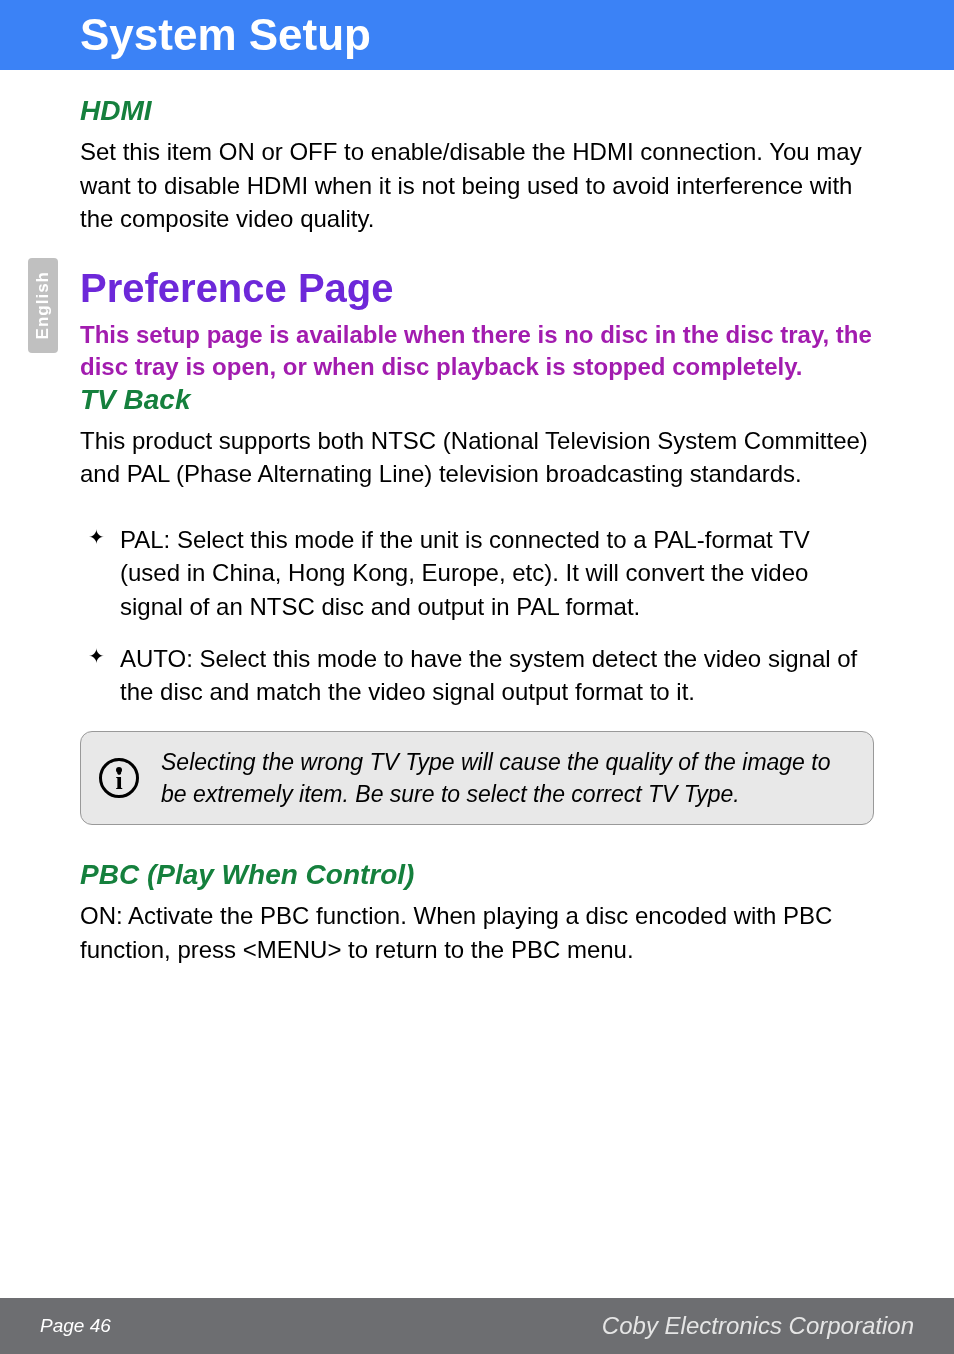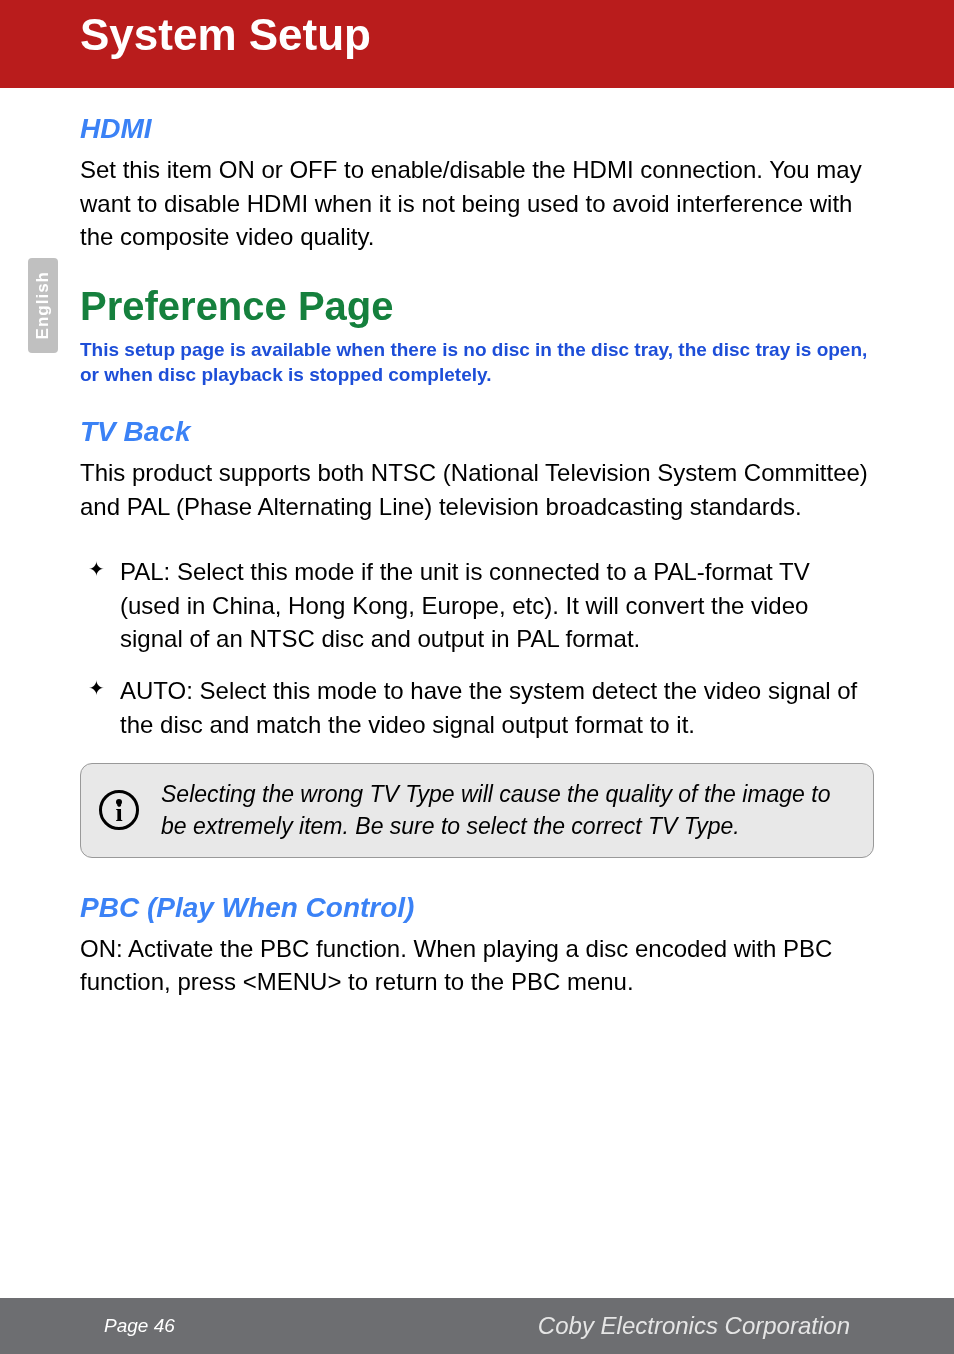"System Setup" .header-bar { background: #b91c1c -> #3b82f6; padding: 10px 0 28px 80px -> 10px 0 10px 80px }
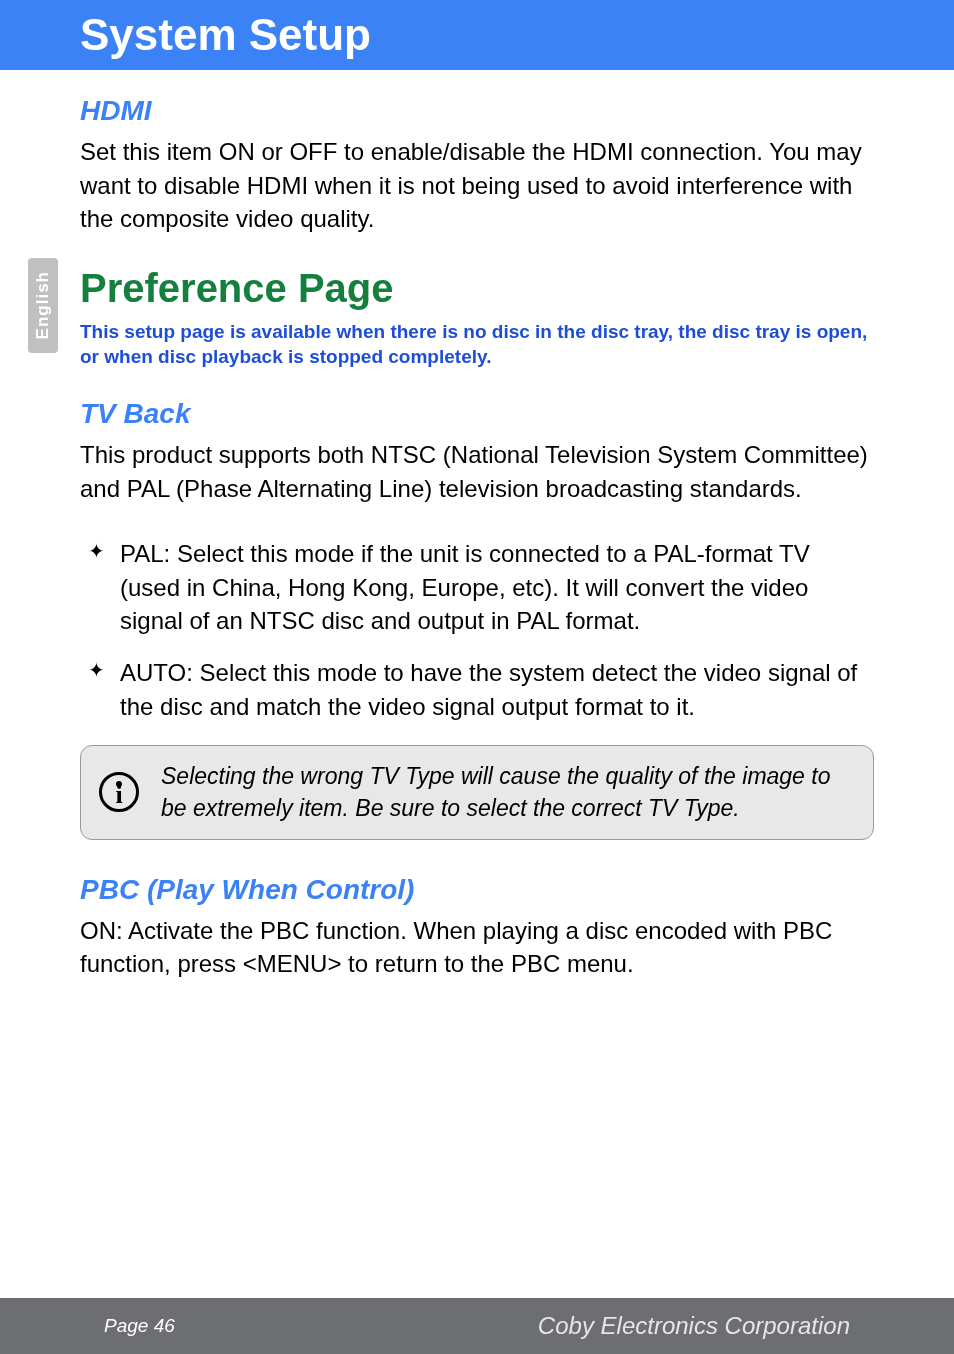"HDMI" .section-heading { color: #3b82f6 -> #15803d }
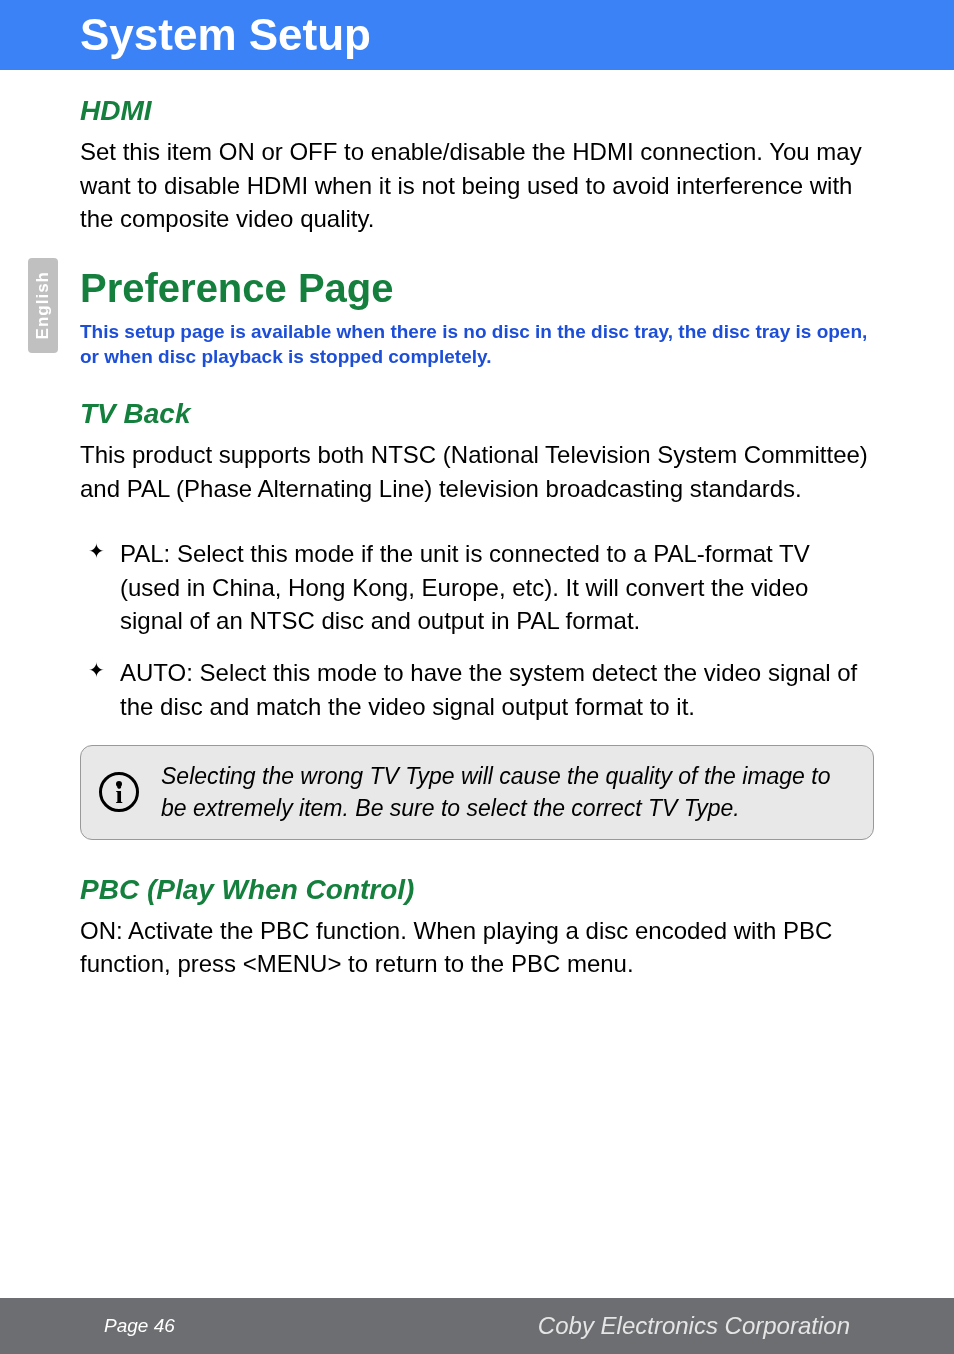"Preference Page" .page-heading { color: #15803d -> #6d28d9 }
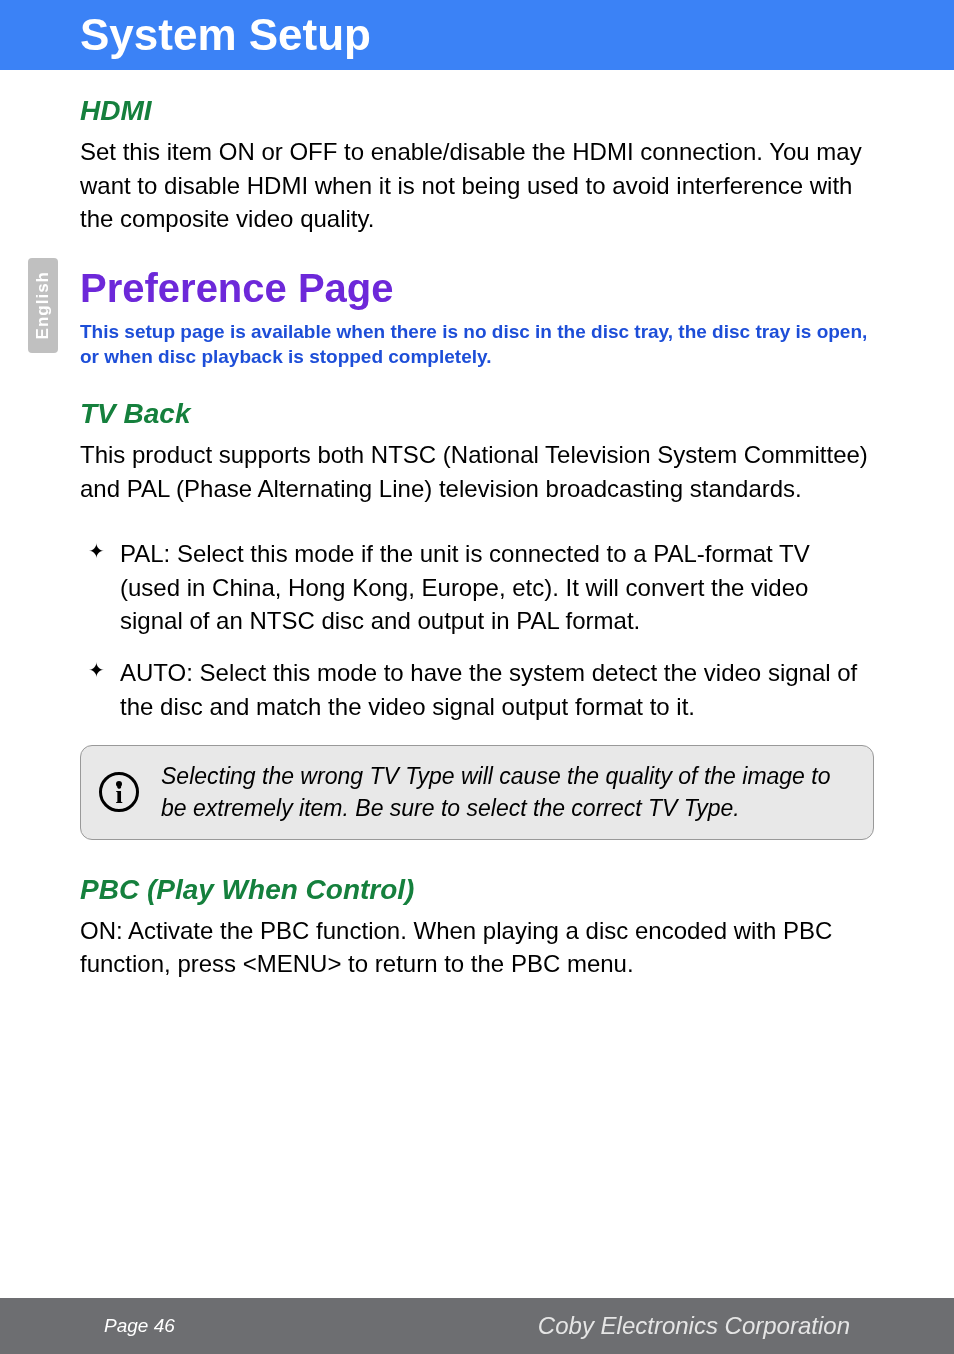"This setup page is available" .bold-note { color: #1d4ed8 -> #a21caf; font-size: 19px -> 24px; margin-bottom: 28px -> none }
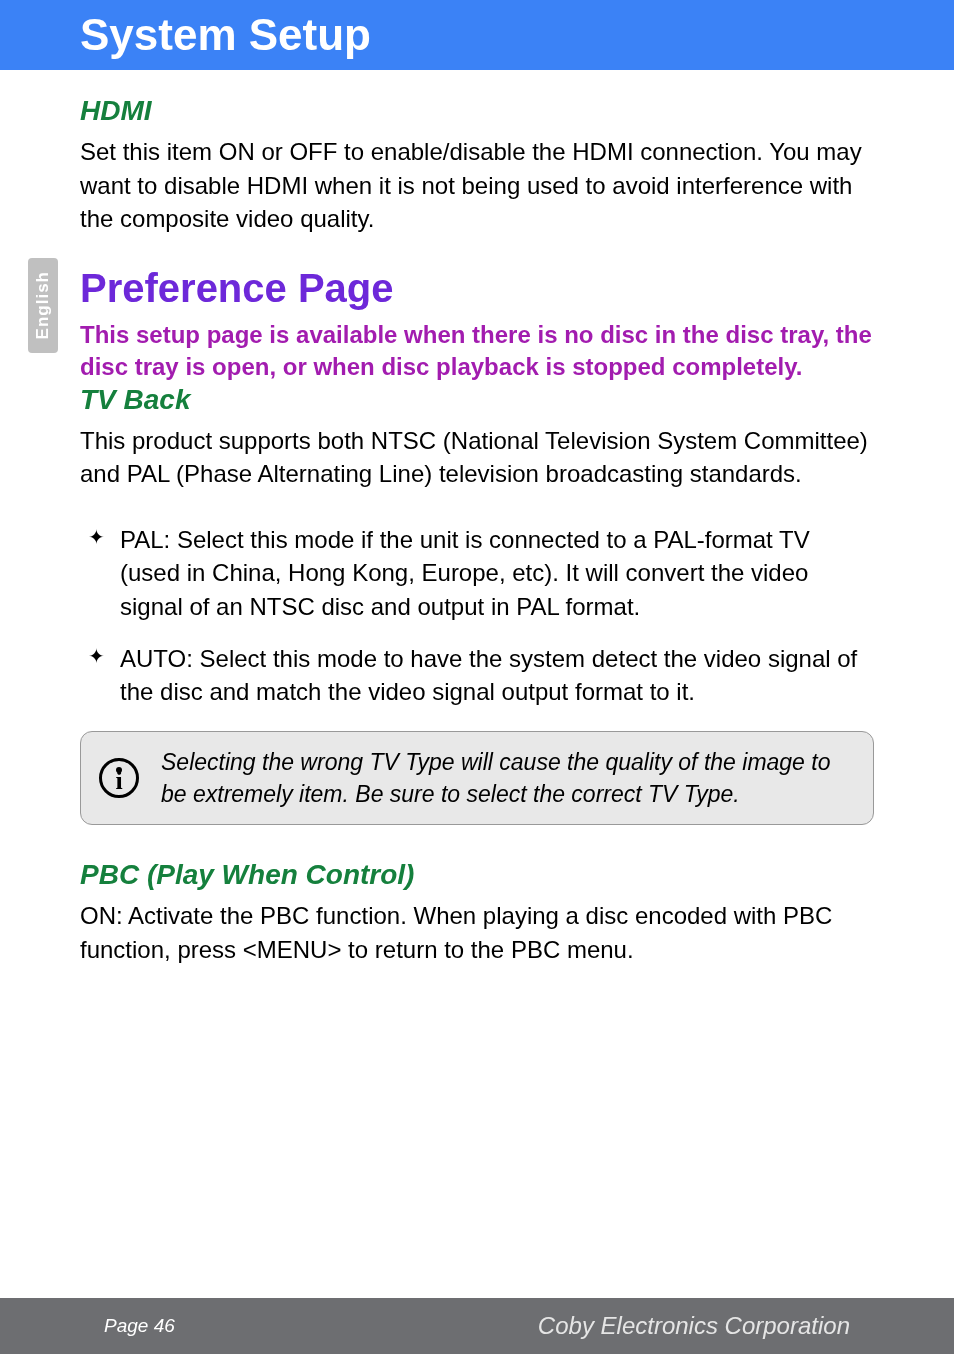"Page 46" .footer { padding: 14px 104px -> 14px 40px }
